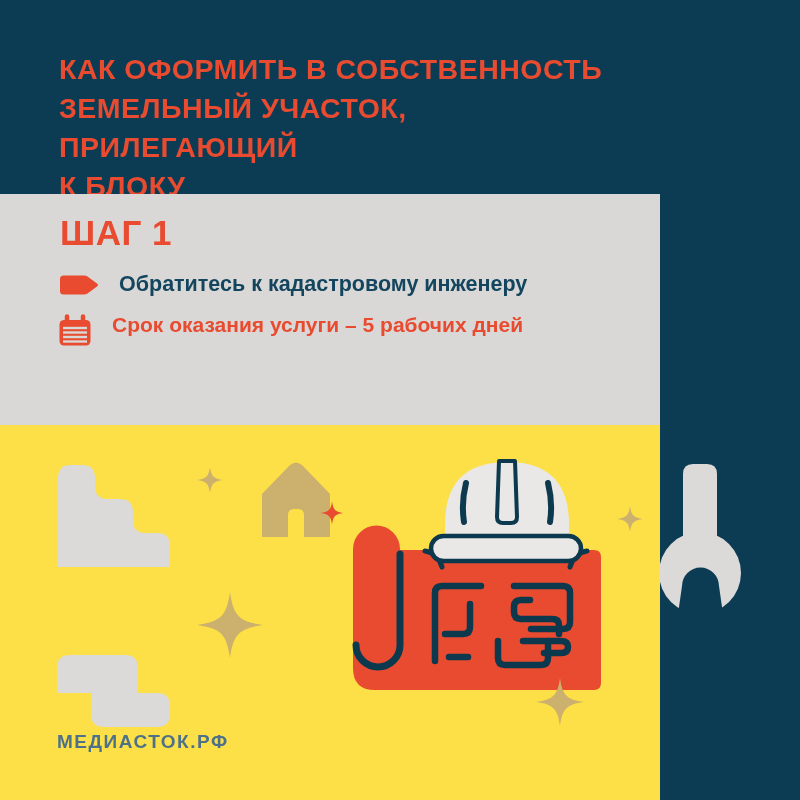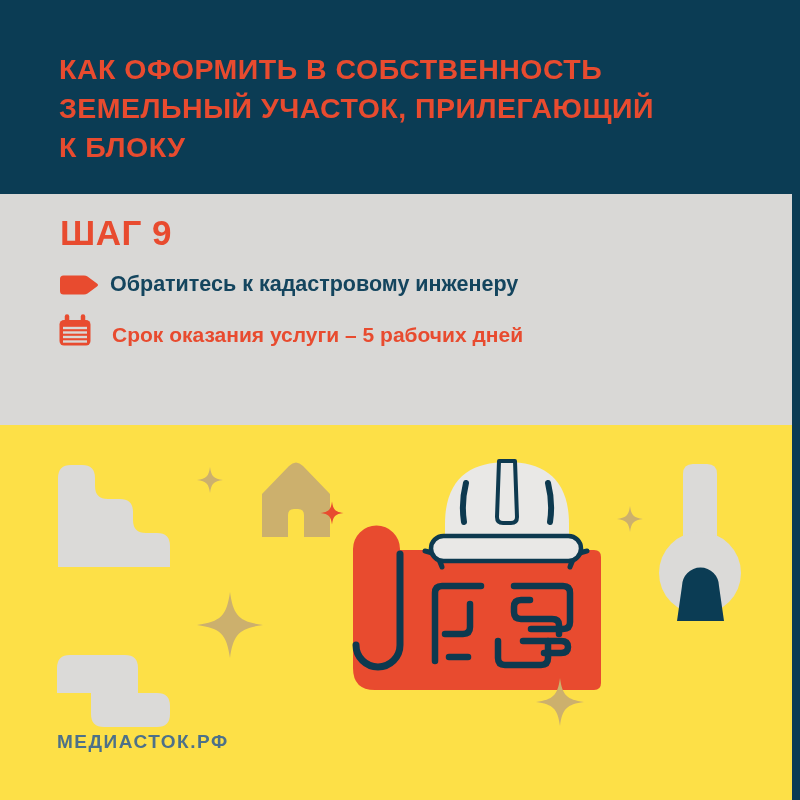"КАК ОФОРМИТЬ В СОБСТВЕННОСТЬ" .poster { width: 792px -> 660px }
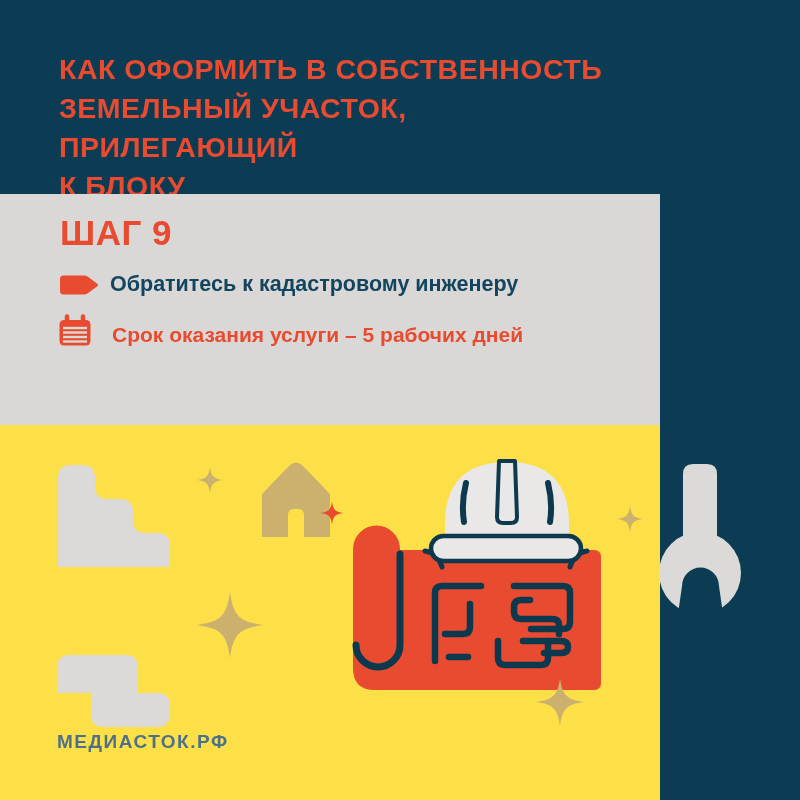"ШАГ 9" p.step-label { text: 9 -> 1 }
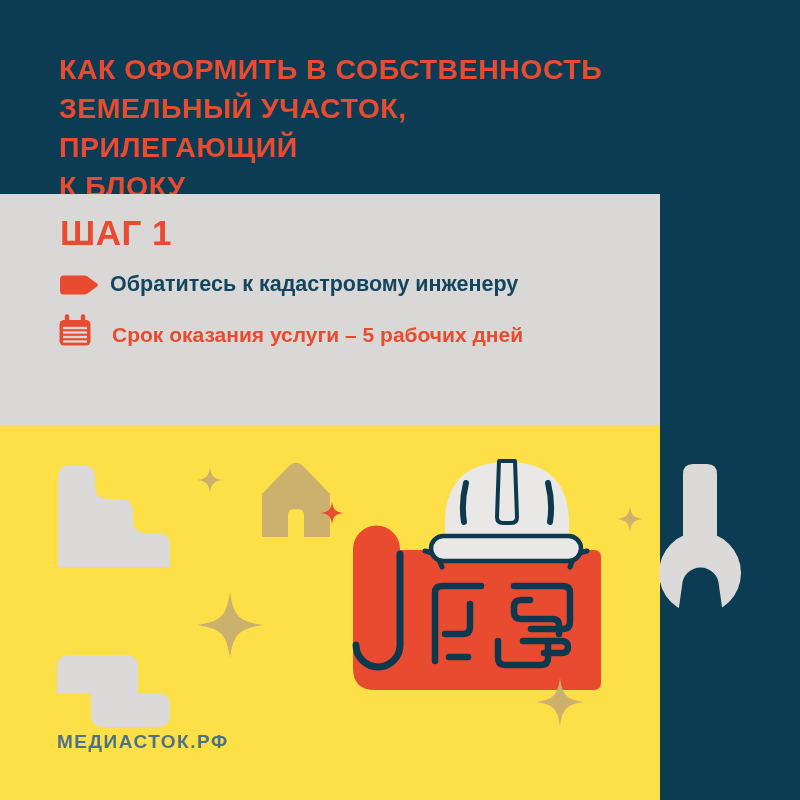"Обратитесь к кадастровому инженеру" .action-text { margin-left: 11px -> 20px }
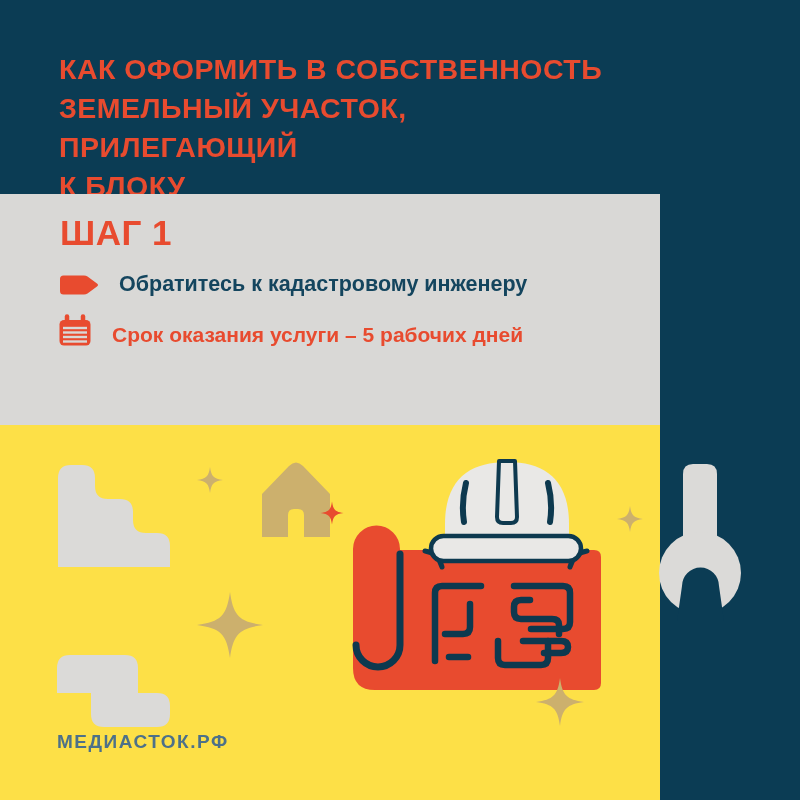"Срок оказания услуги – 5" .term-row { align-items: flex-end -> flex-start }
